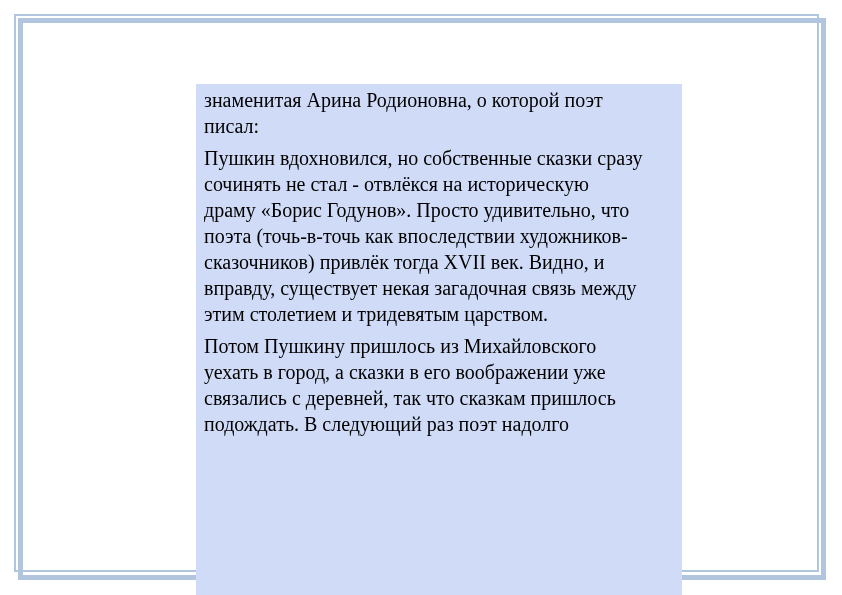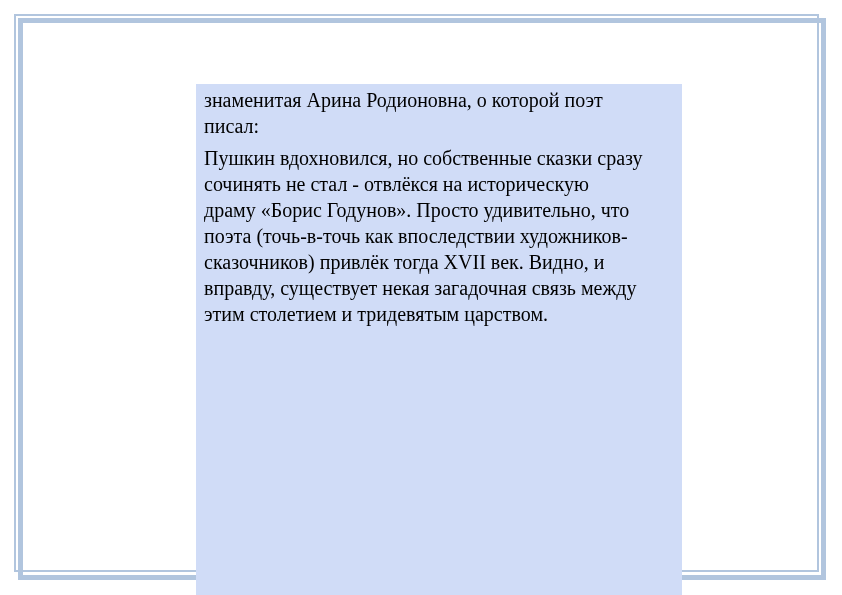"Потом Пушкину пришлось из Михайловского" p.para { html: none -> <p>Потом Пушкину пришлось из Михайловского уехать в город, а сказки в его воображении уже связались с деревней, так что сказкам пришлось подождать. В следующий раз поэт надолго</p> }
